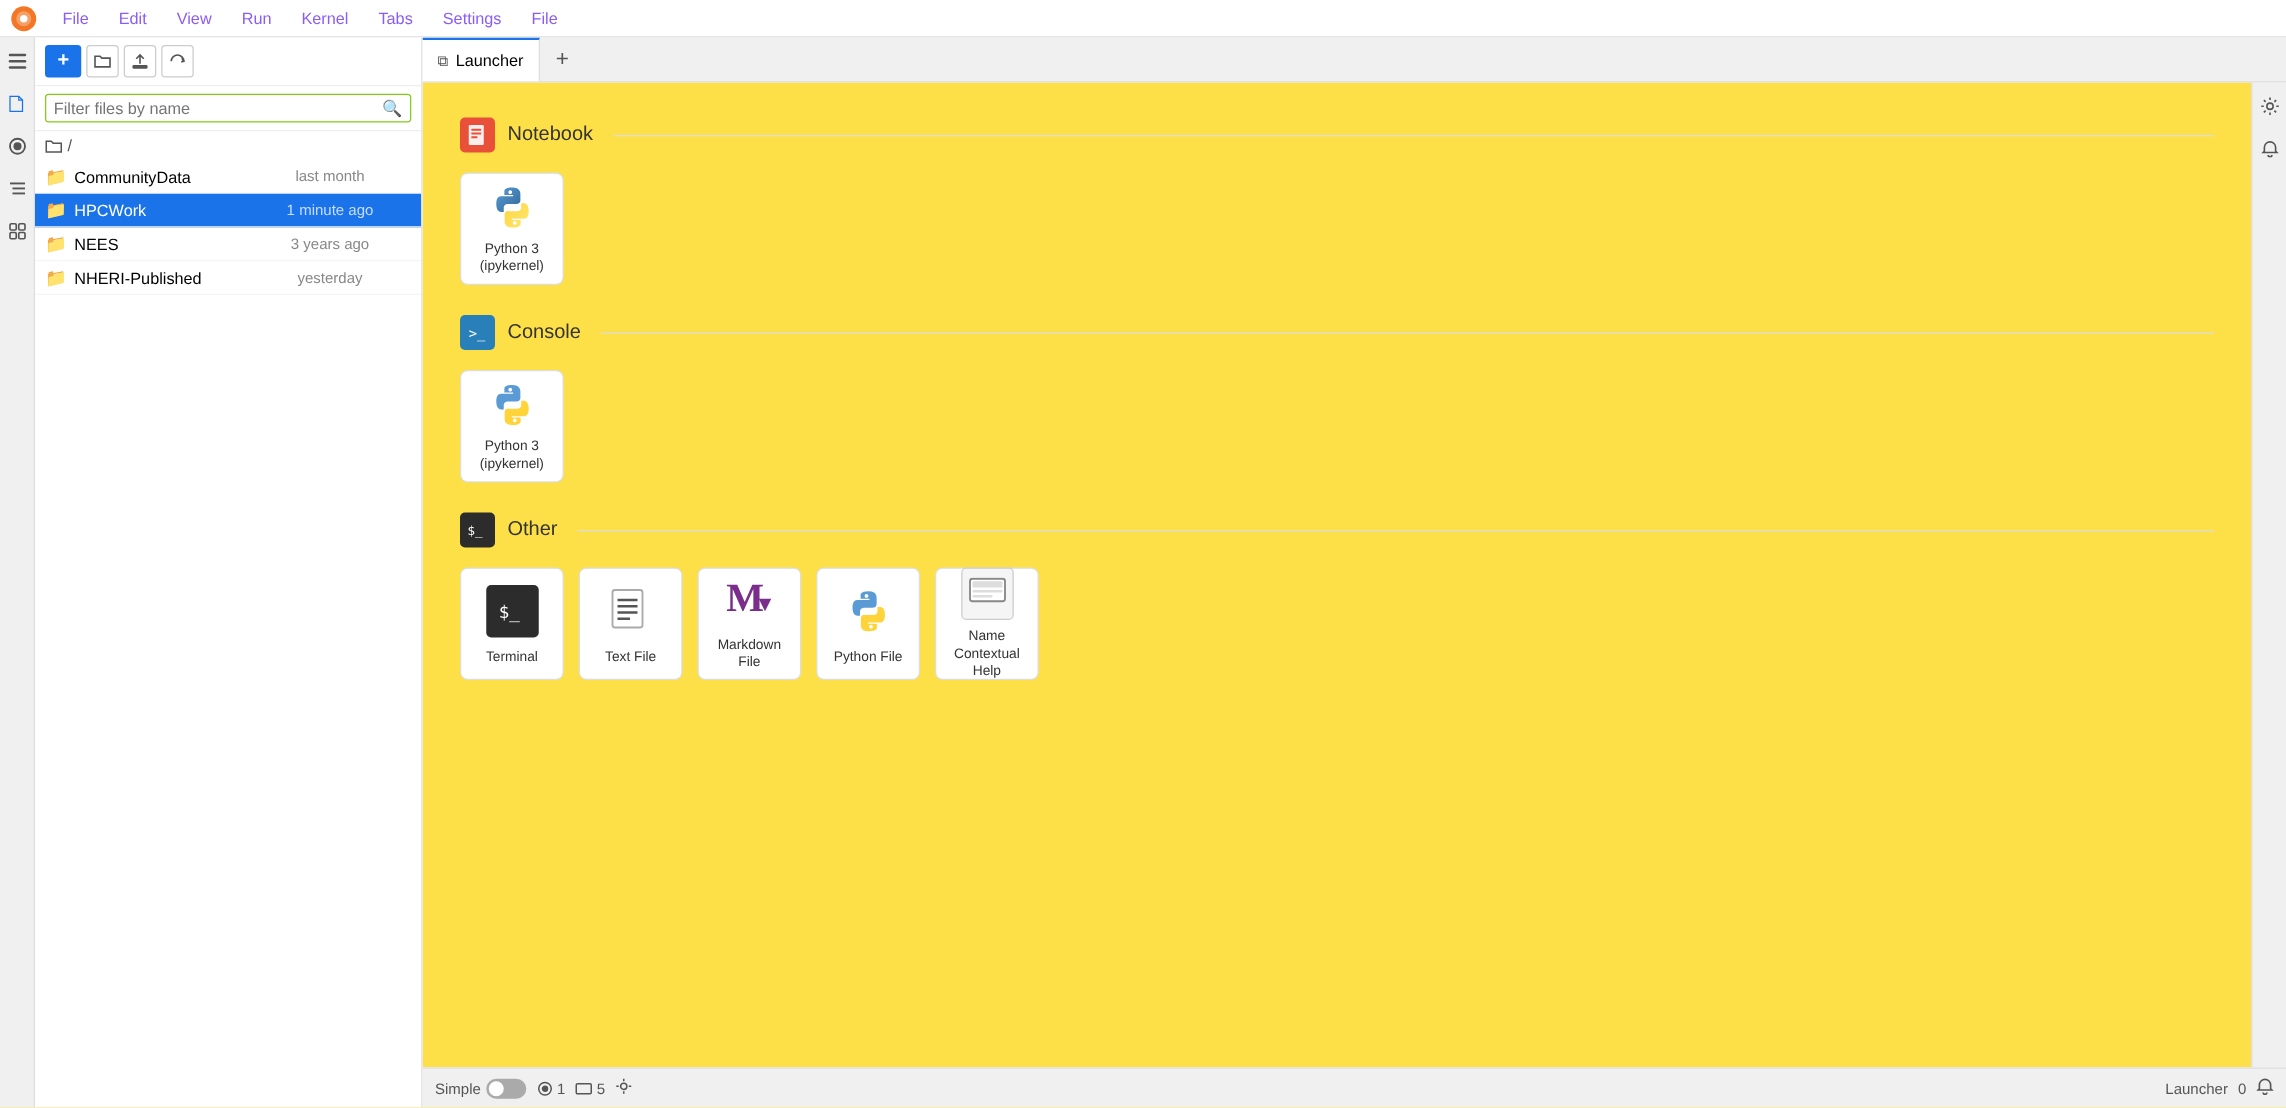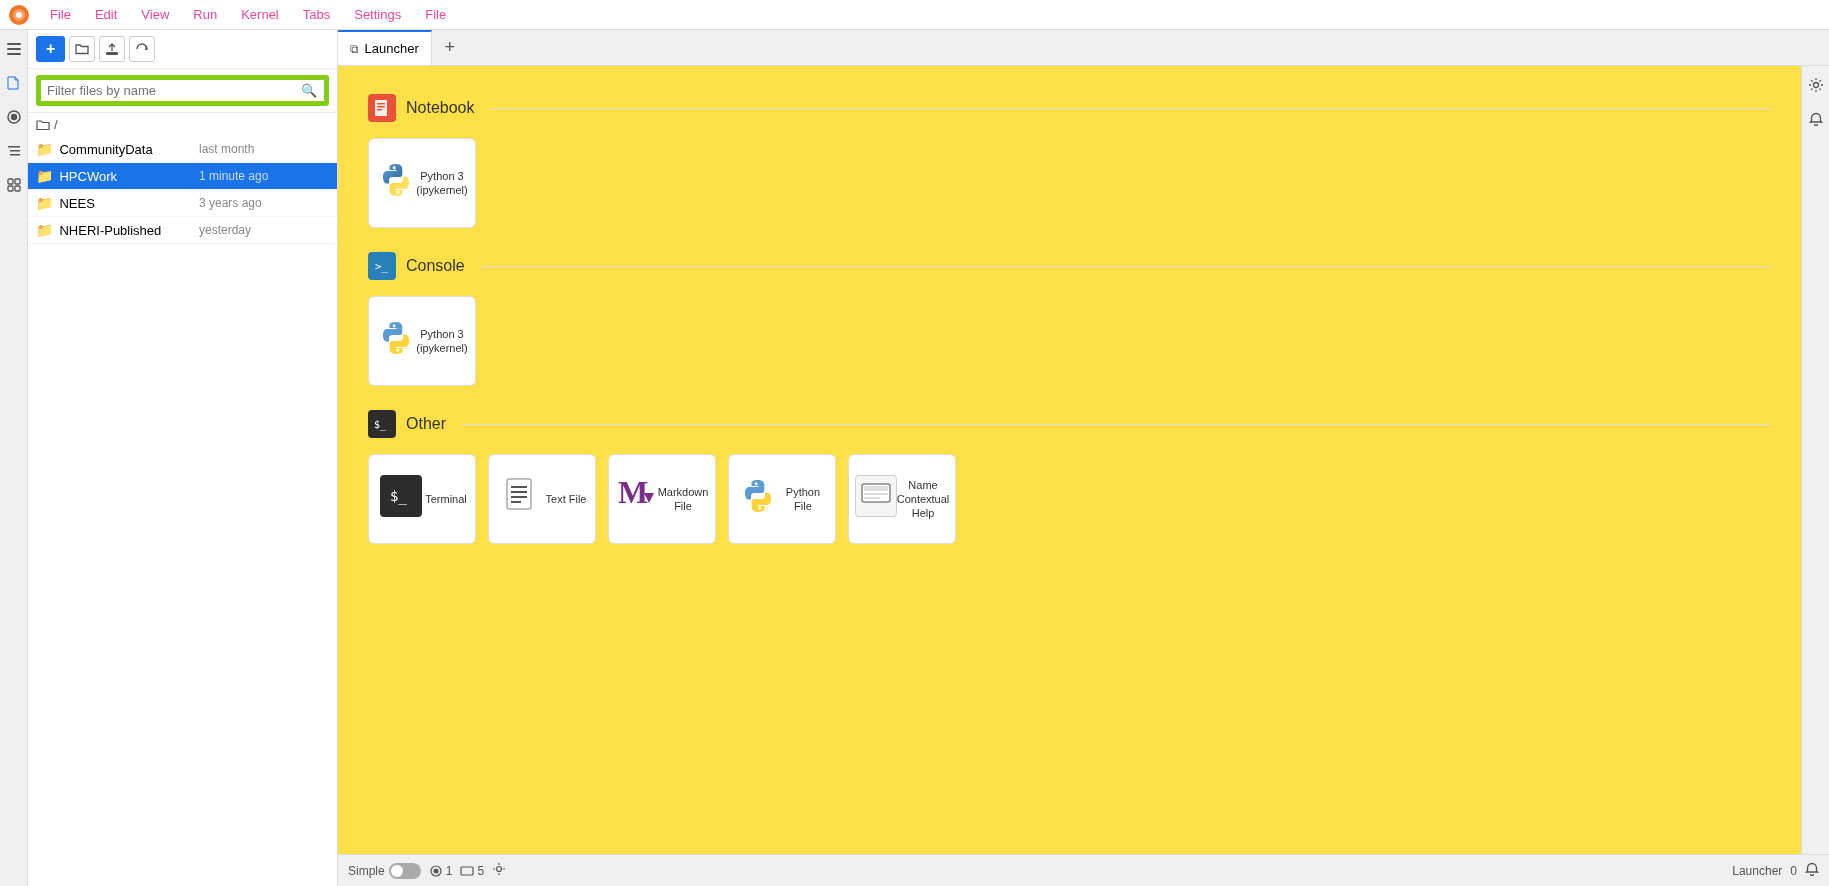"File" .menu-item { color: #ec4899 -> #8b5cf6 }
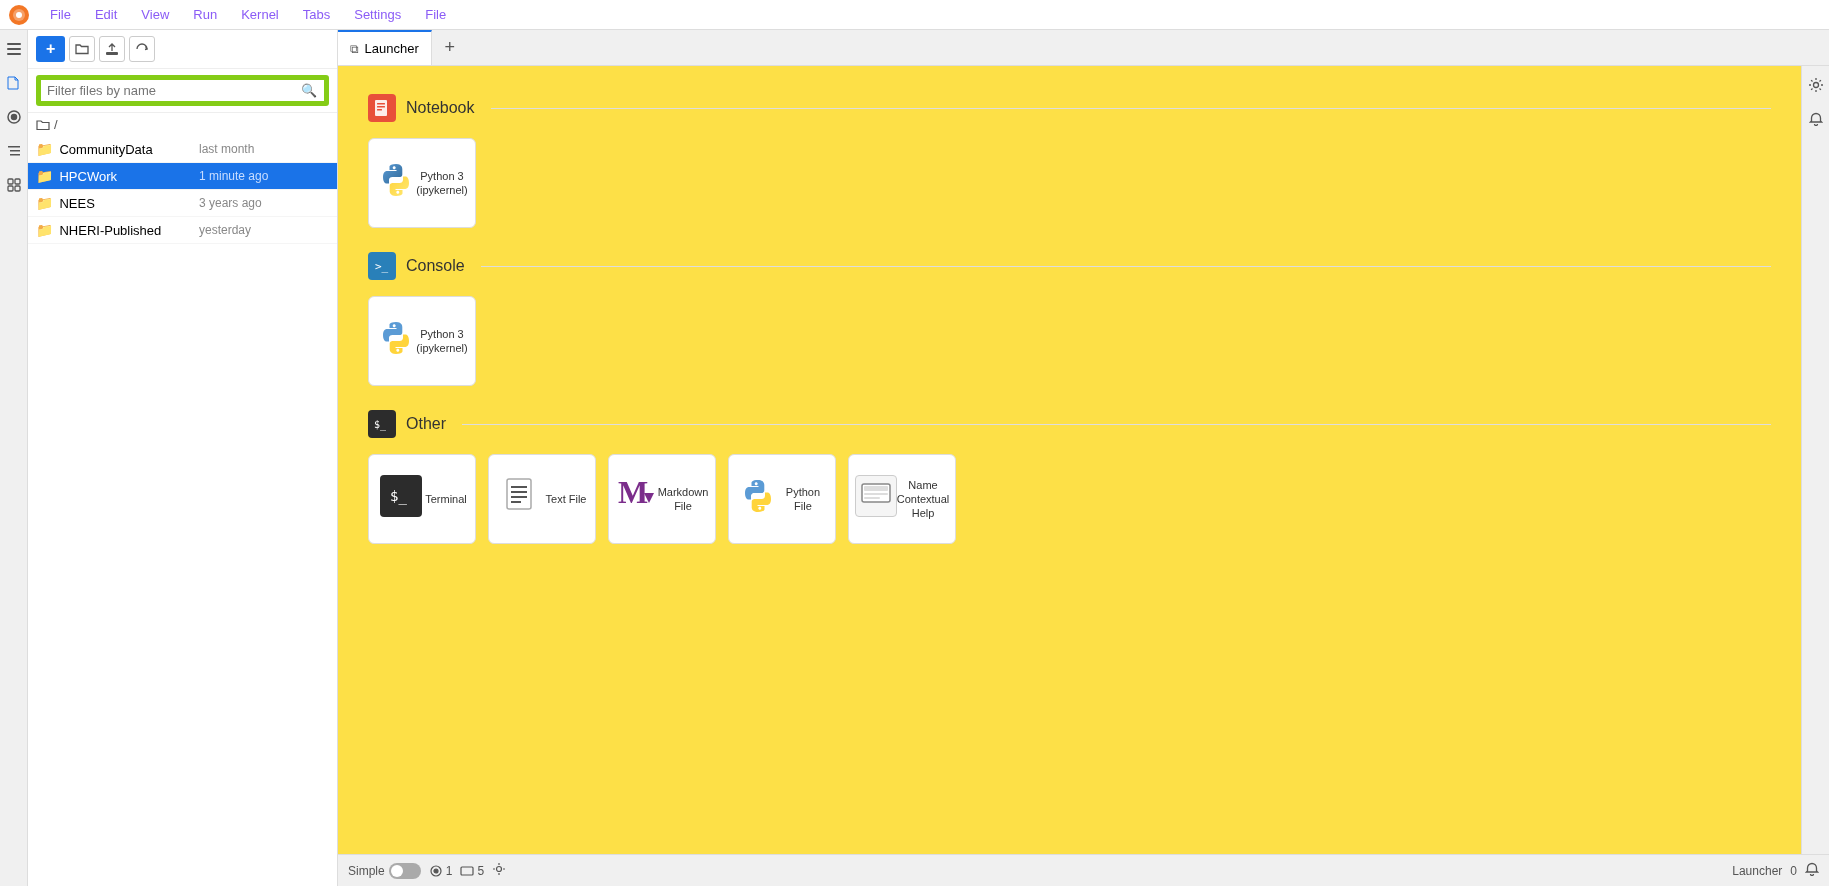"Filter files by name" .search-input-wrap { border: 5px solid #84cc16 -> 1px solid #84cc16 }
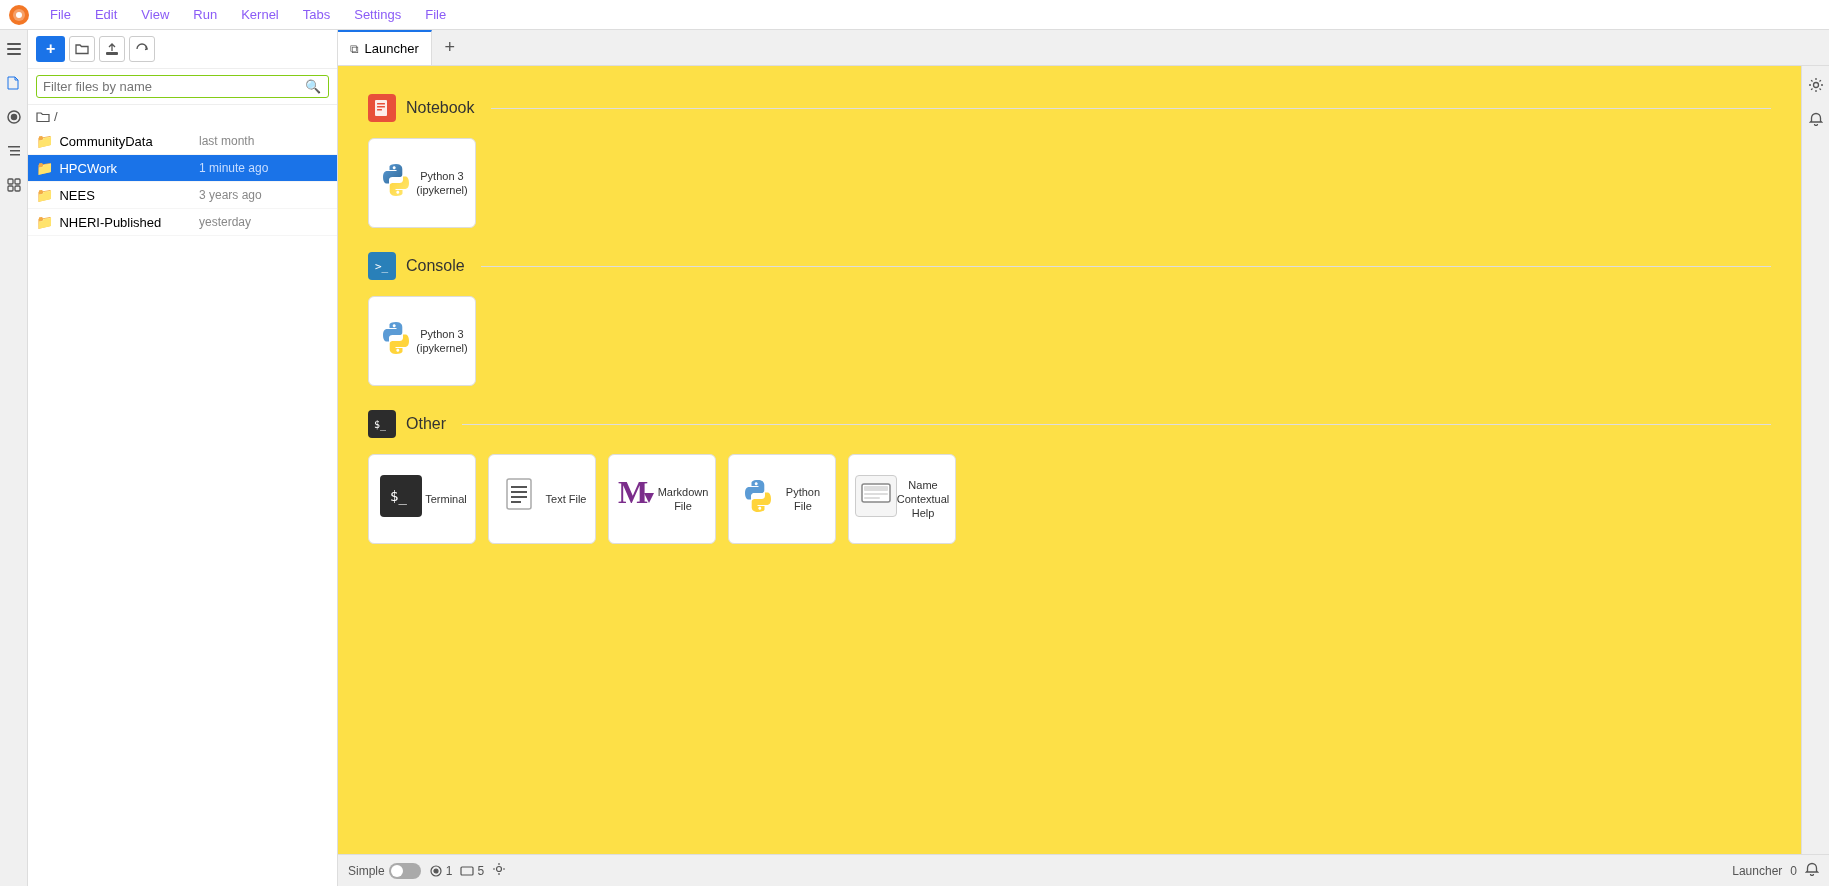"last month" .file-date { text-align: left -> center }
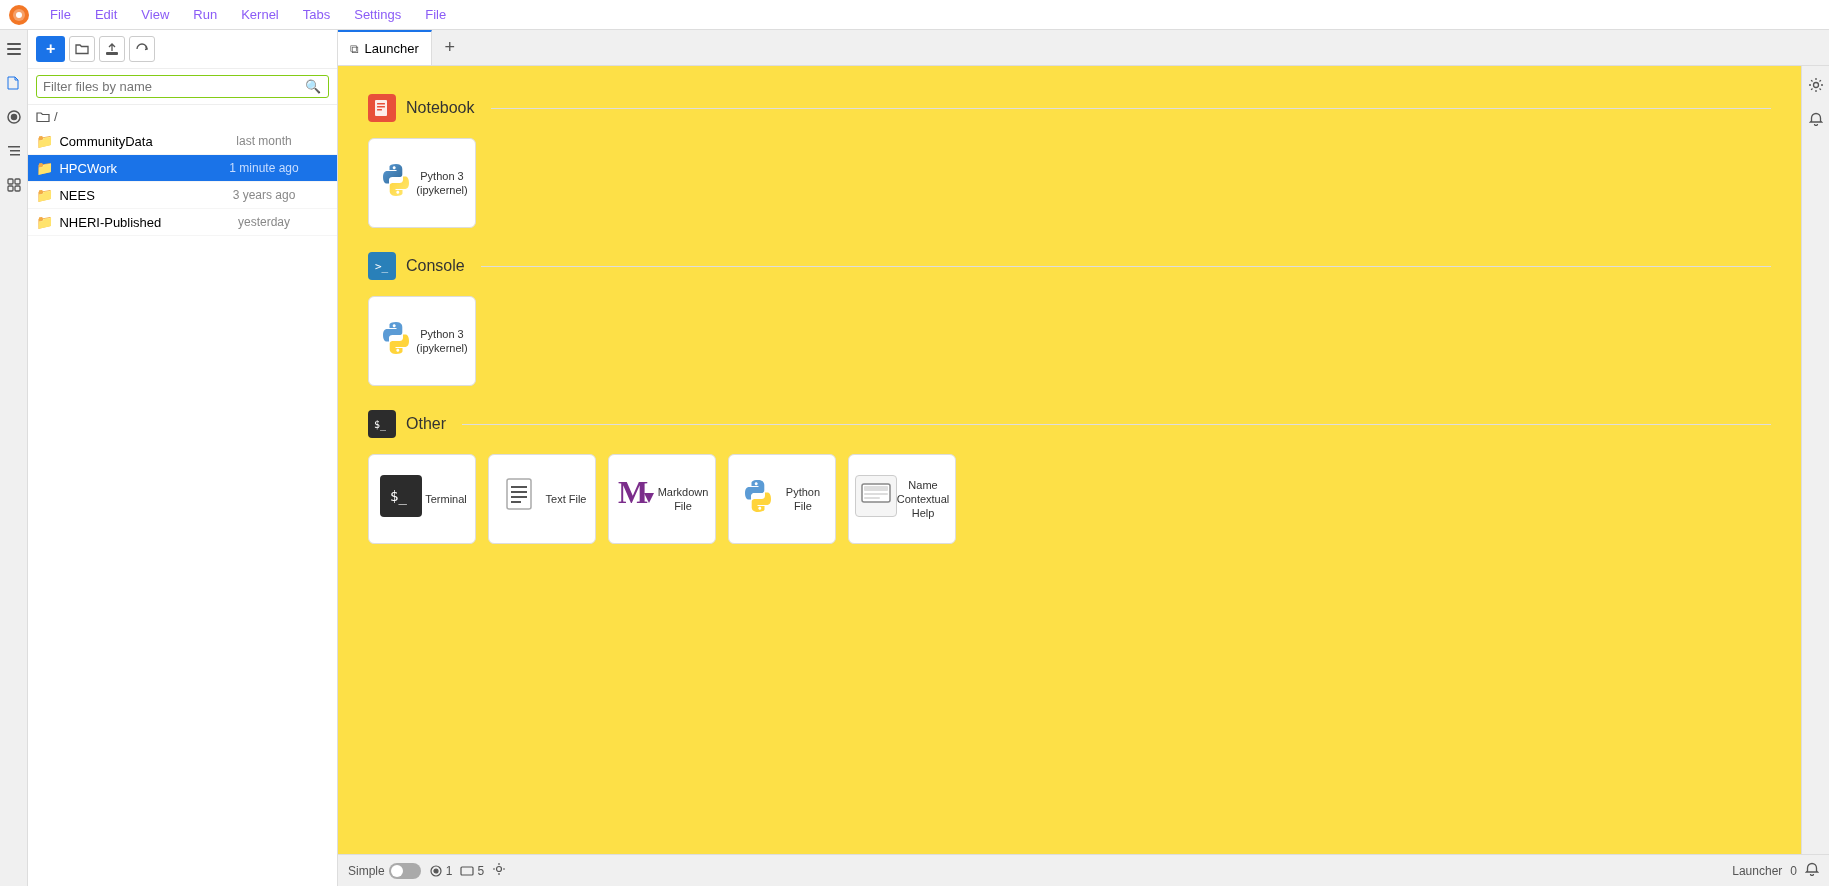"Python 3 (ipykernel)" .launcher-item { flex-direction: row -> column; width: 108px -> 83px }
